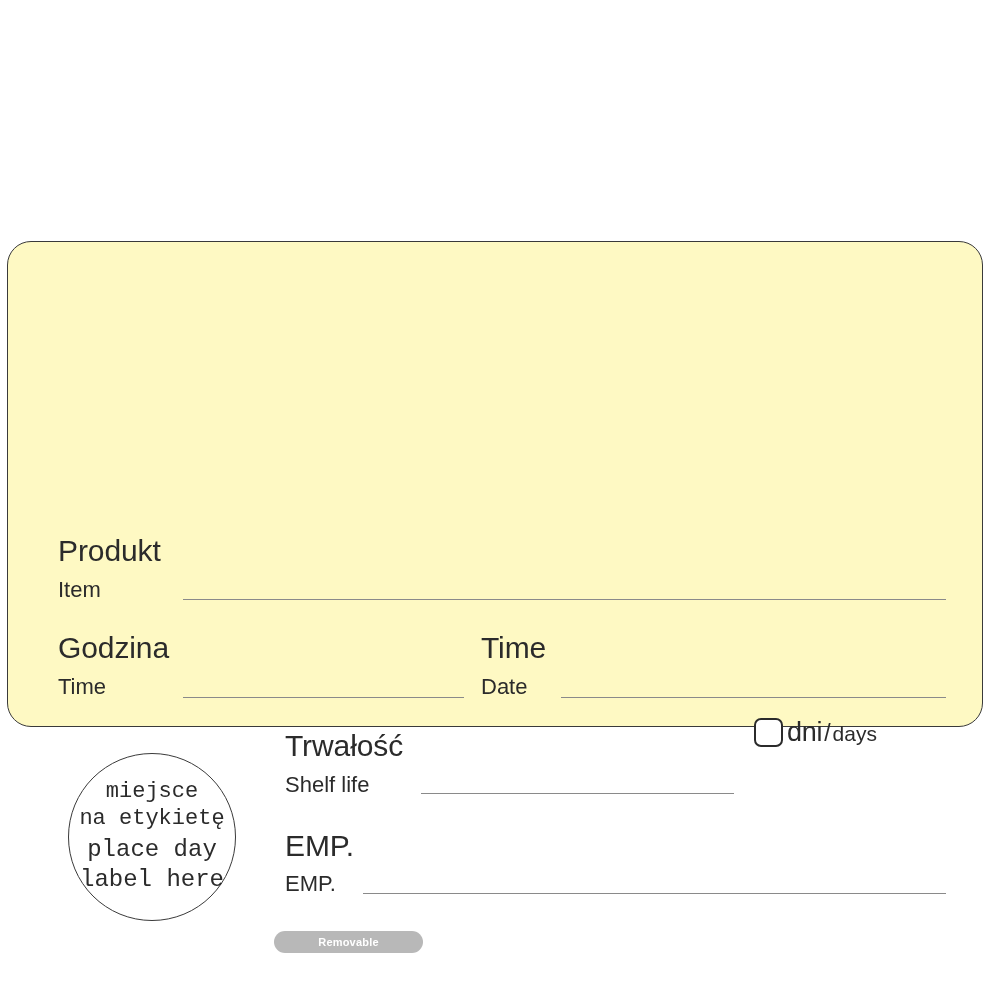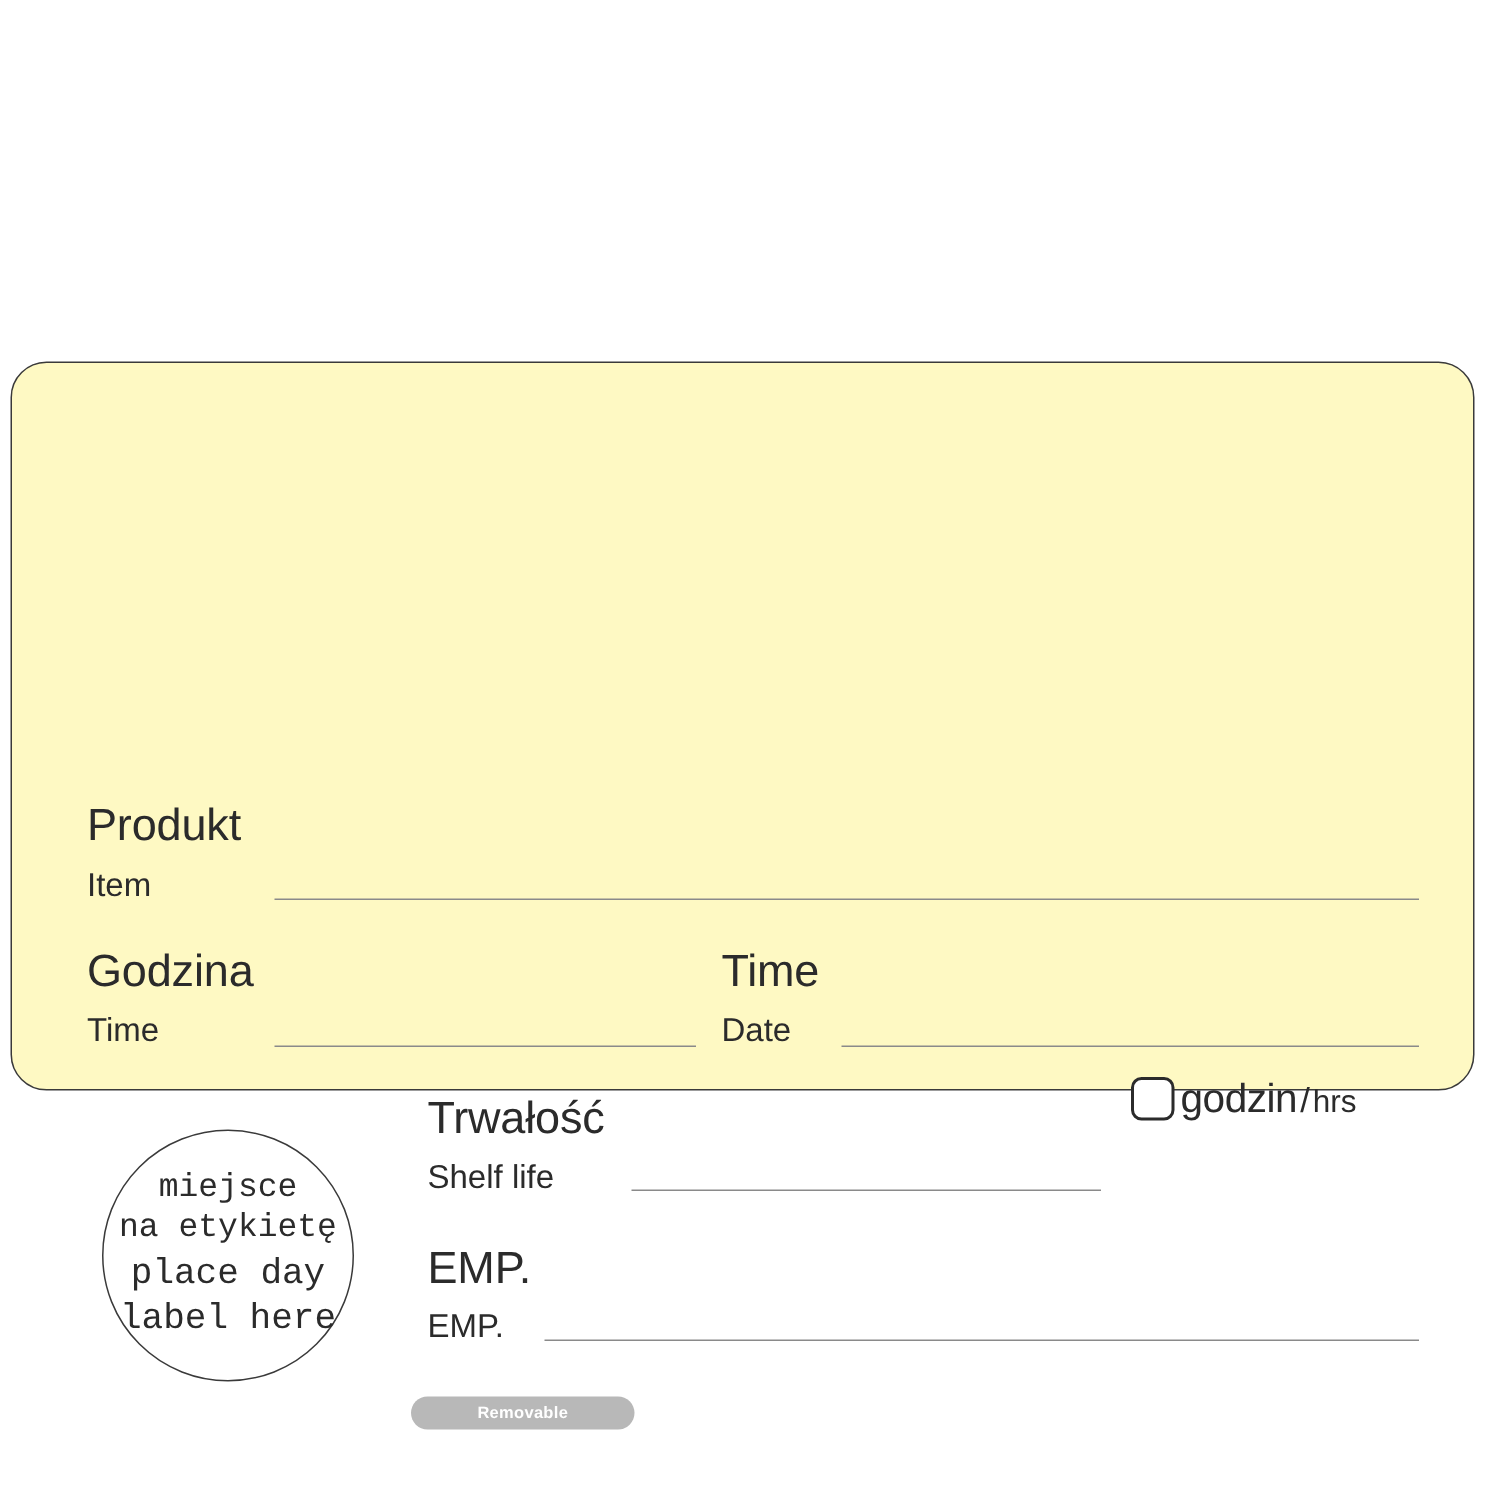"dni/days" div.cb-row { html: none -> <div> <span></span> <span> <span>dni</span><span>/</span><span>days</span> </span> </div> }
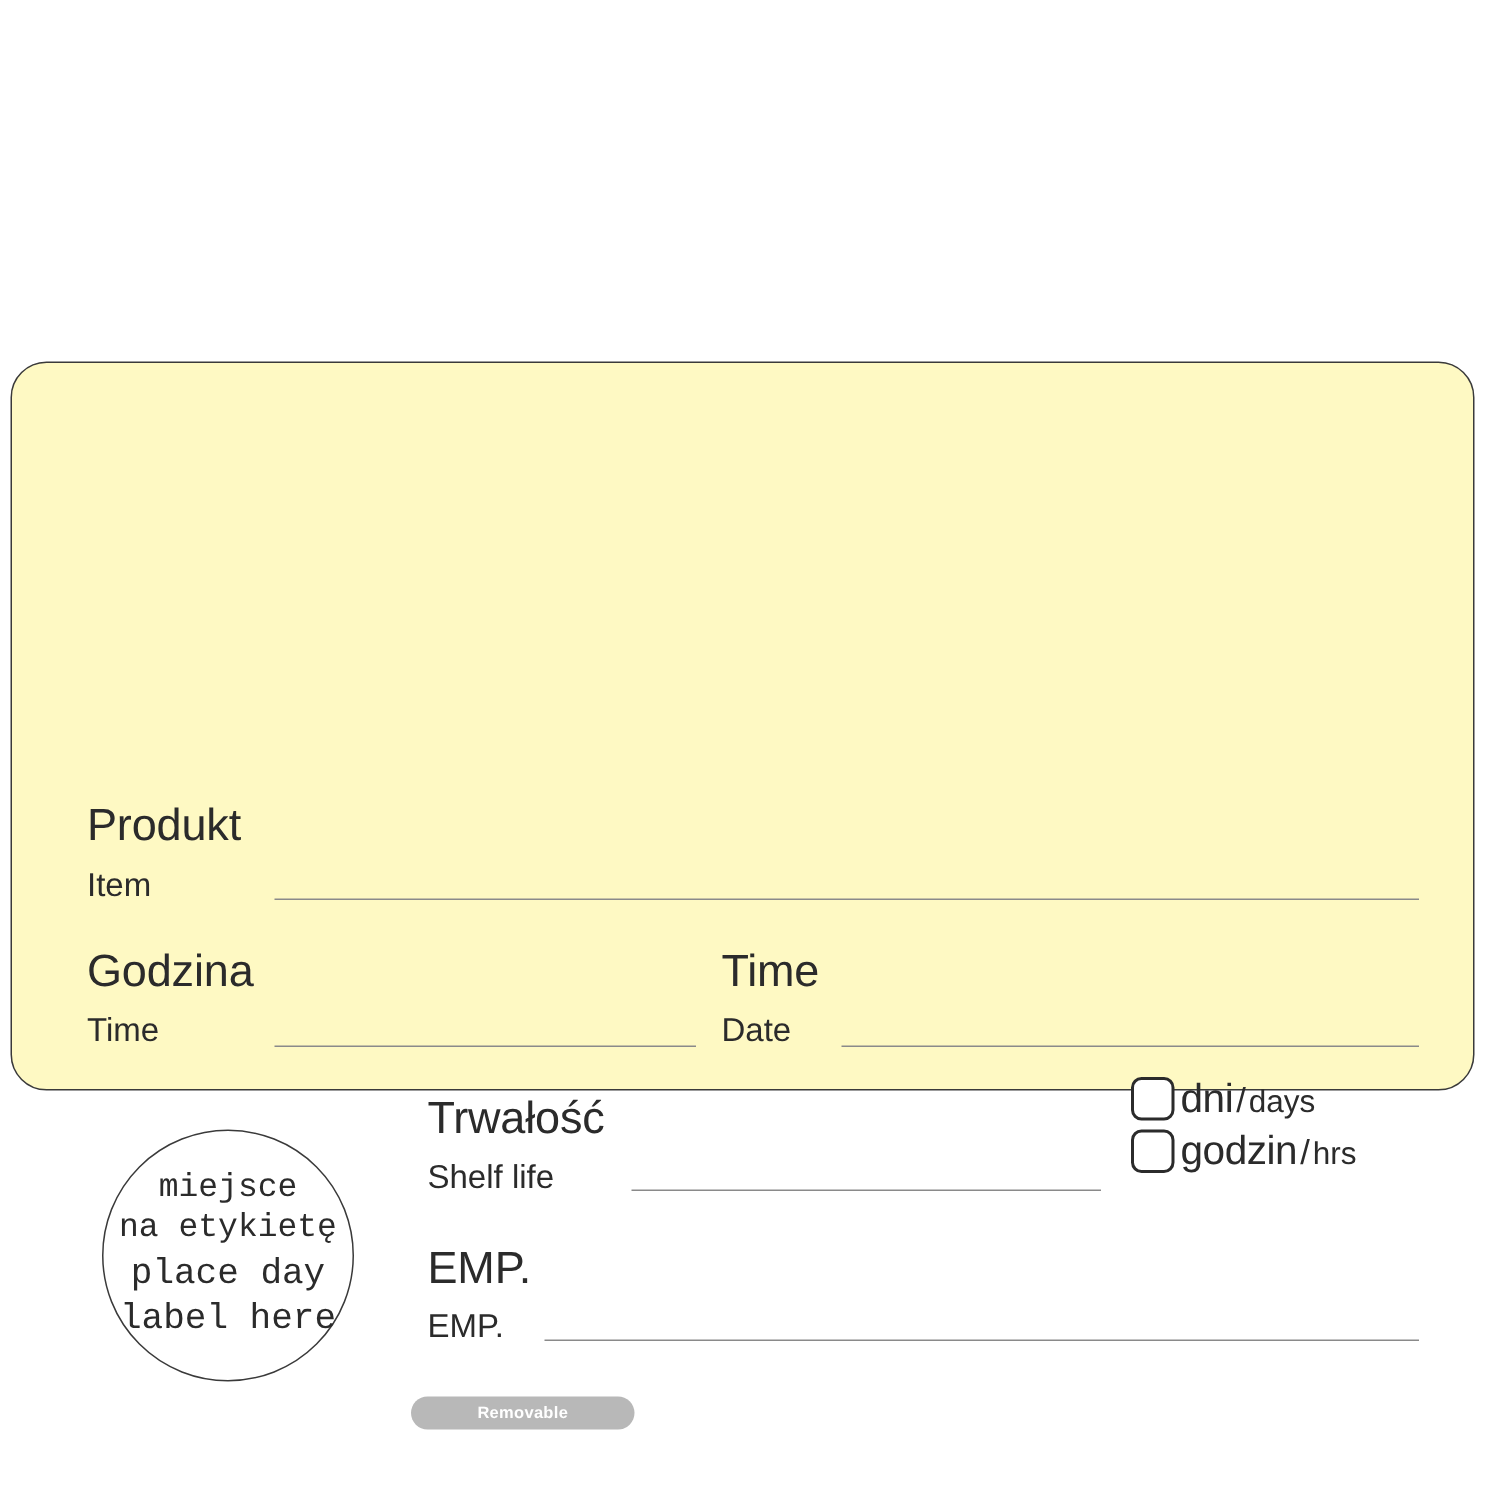"godzin/hrs" div.cb-row { html: <div> <span></span> <span> <span>godzin</span><span>/</span><span>hrs</span> </span> </div> -> none }
